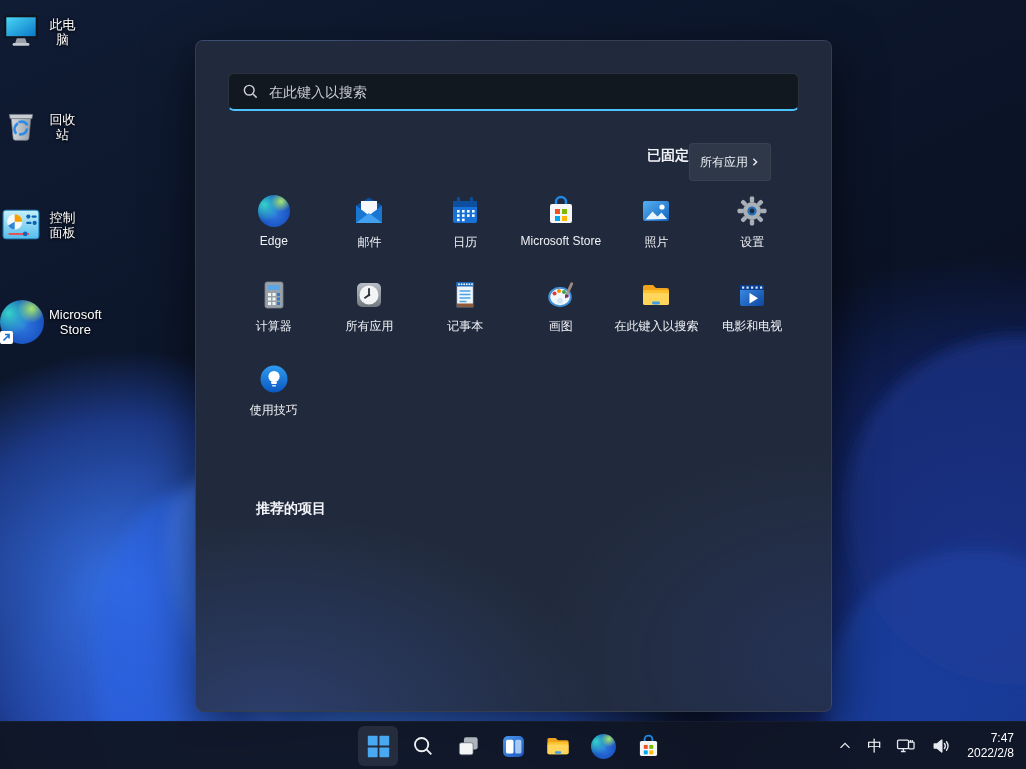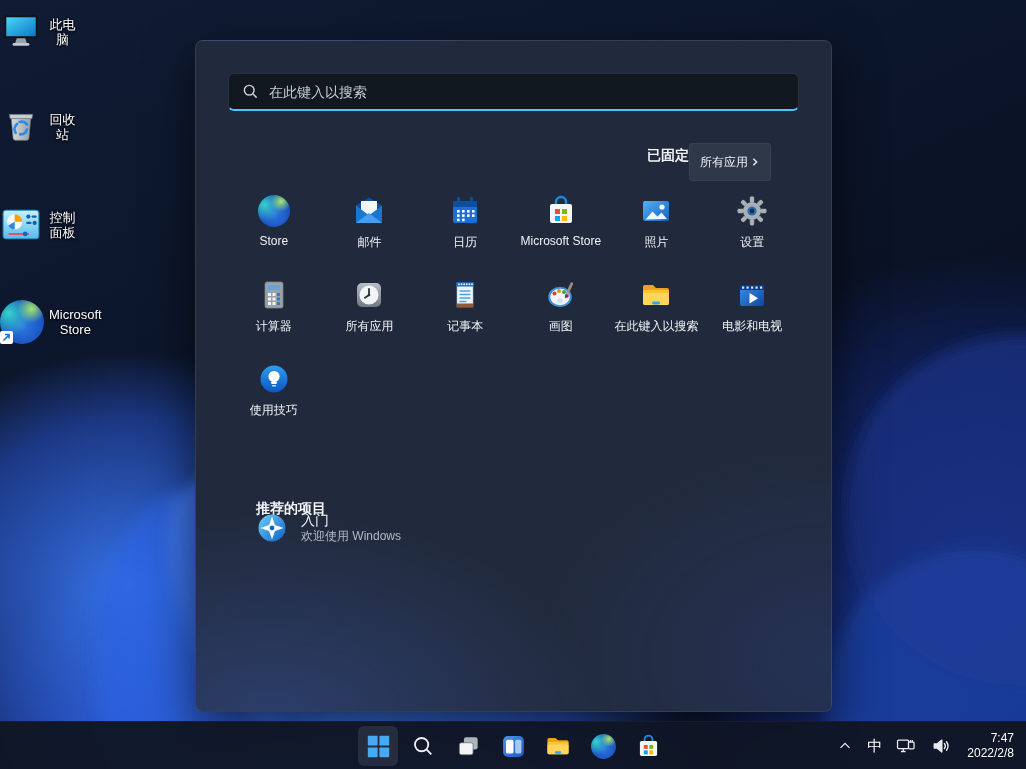"Store" div.tile-label { text: Store -> Edge }
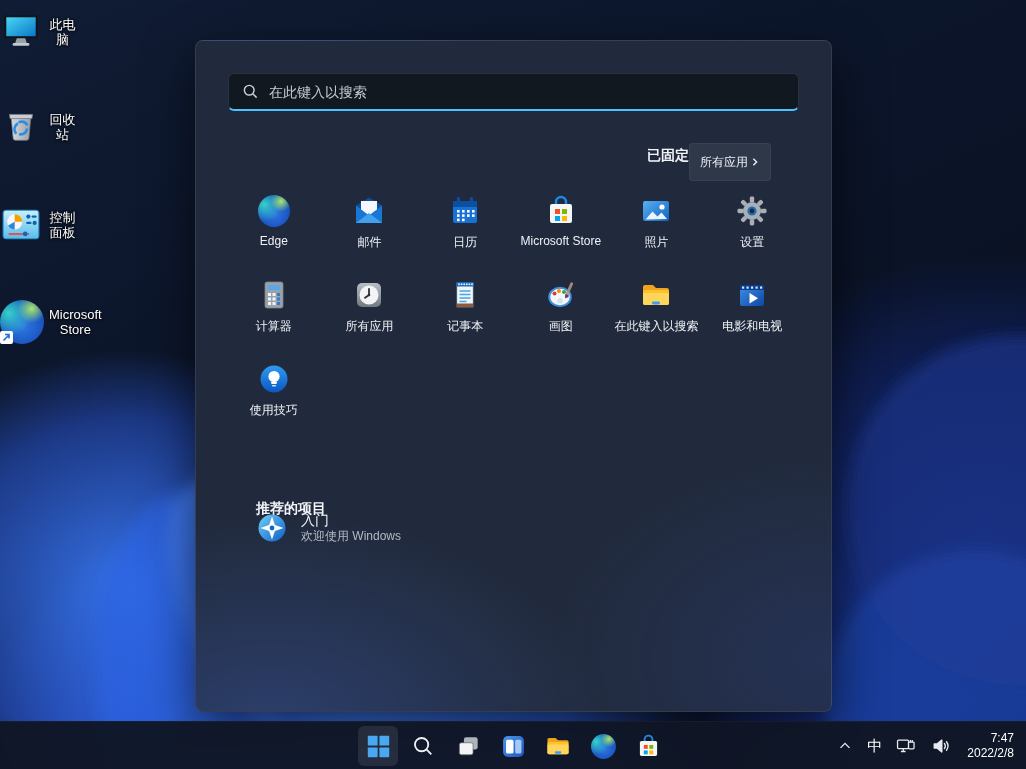"入门" div.rec-item { html: <div> <span> <svg> <circle></circle> <path></path> <circle></circle> </svg> </span> <div> <div>入门</div> <div>欢迎使用 Windows</div> </div> </div> -> none }
